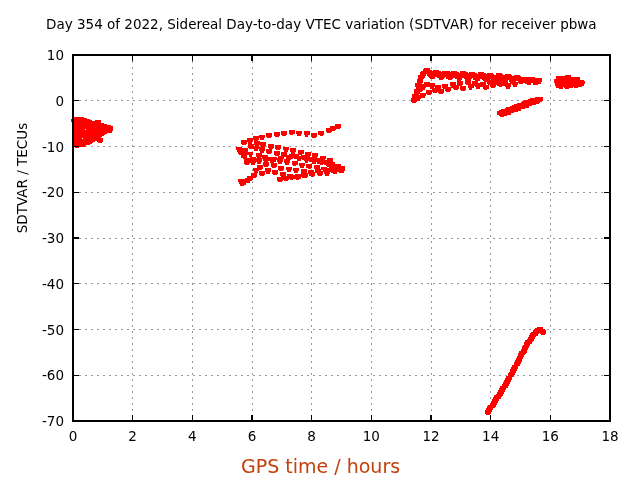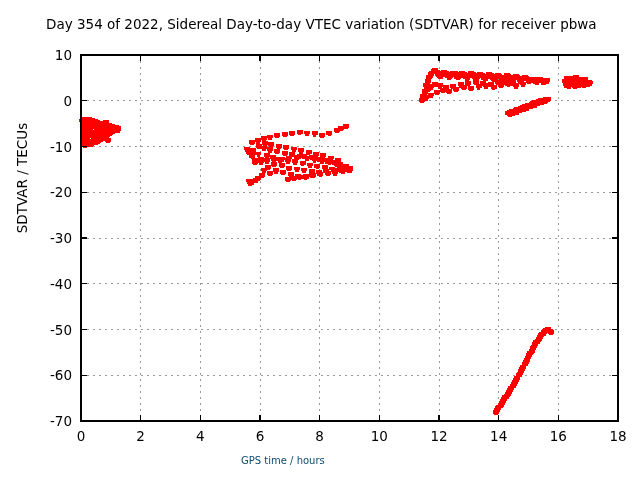"Day 354 of 2022, Sidereal" #figure { padding-left: 8px -> none }
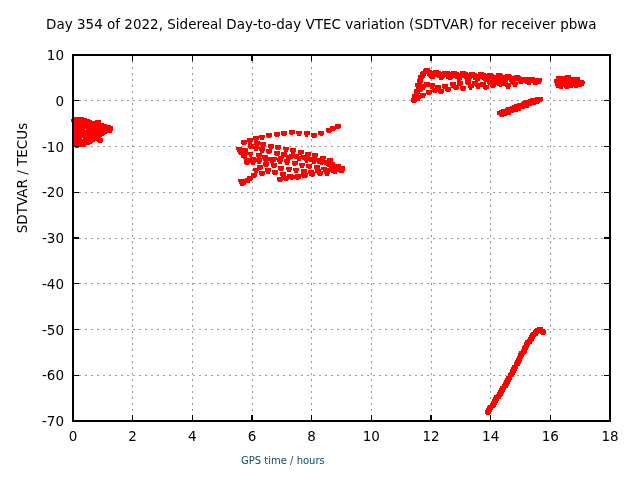"GPS time / hours" .xlabel { color: #0c4a6e -> #c2410c; font-size: 10px -> 19px }
